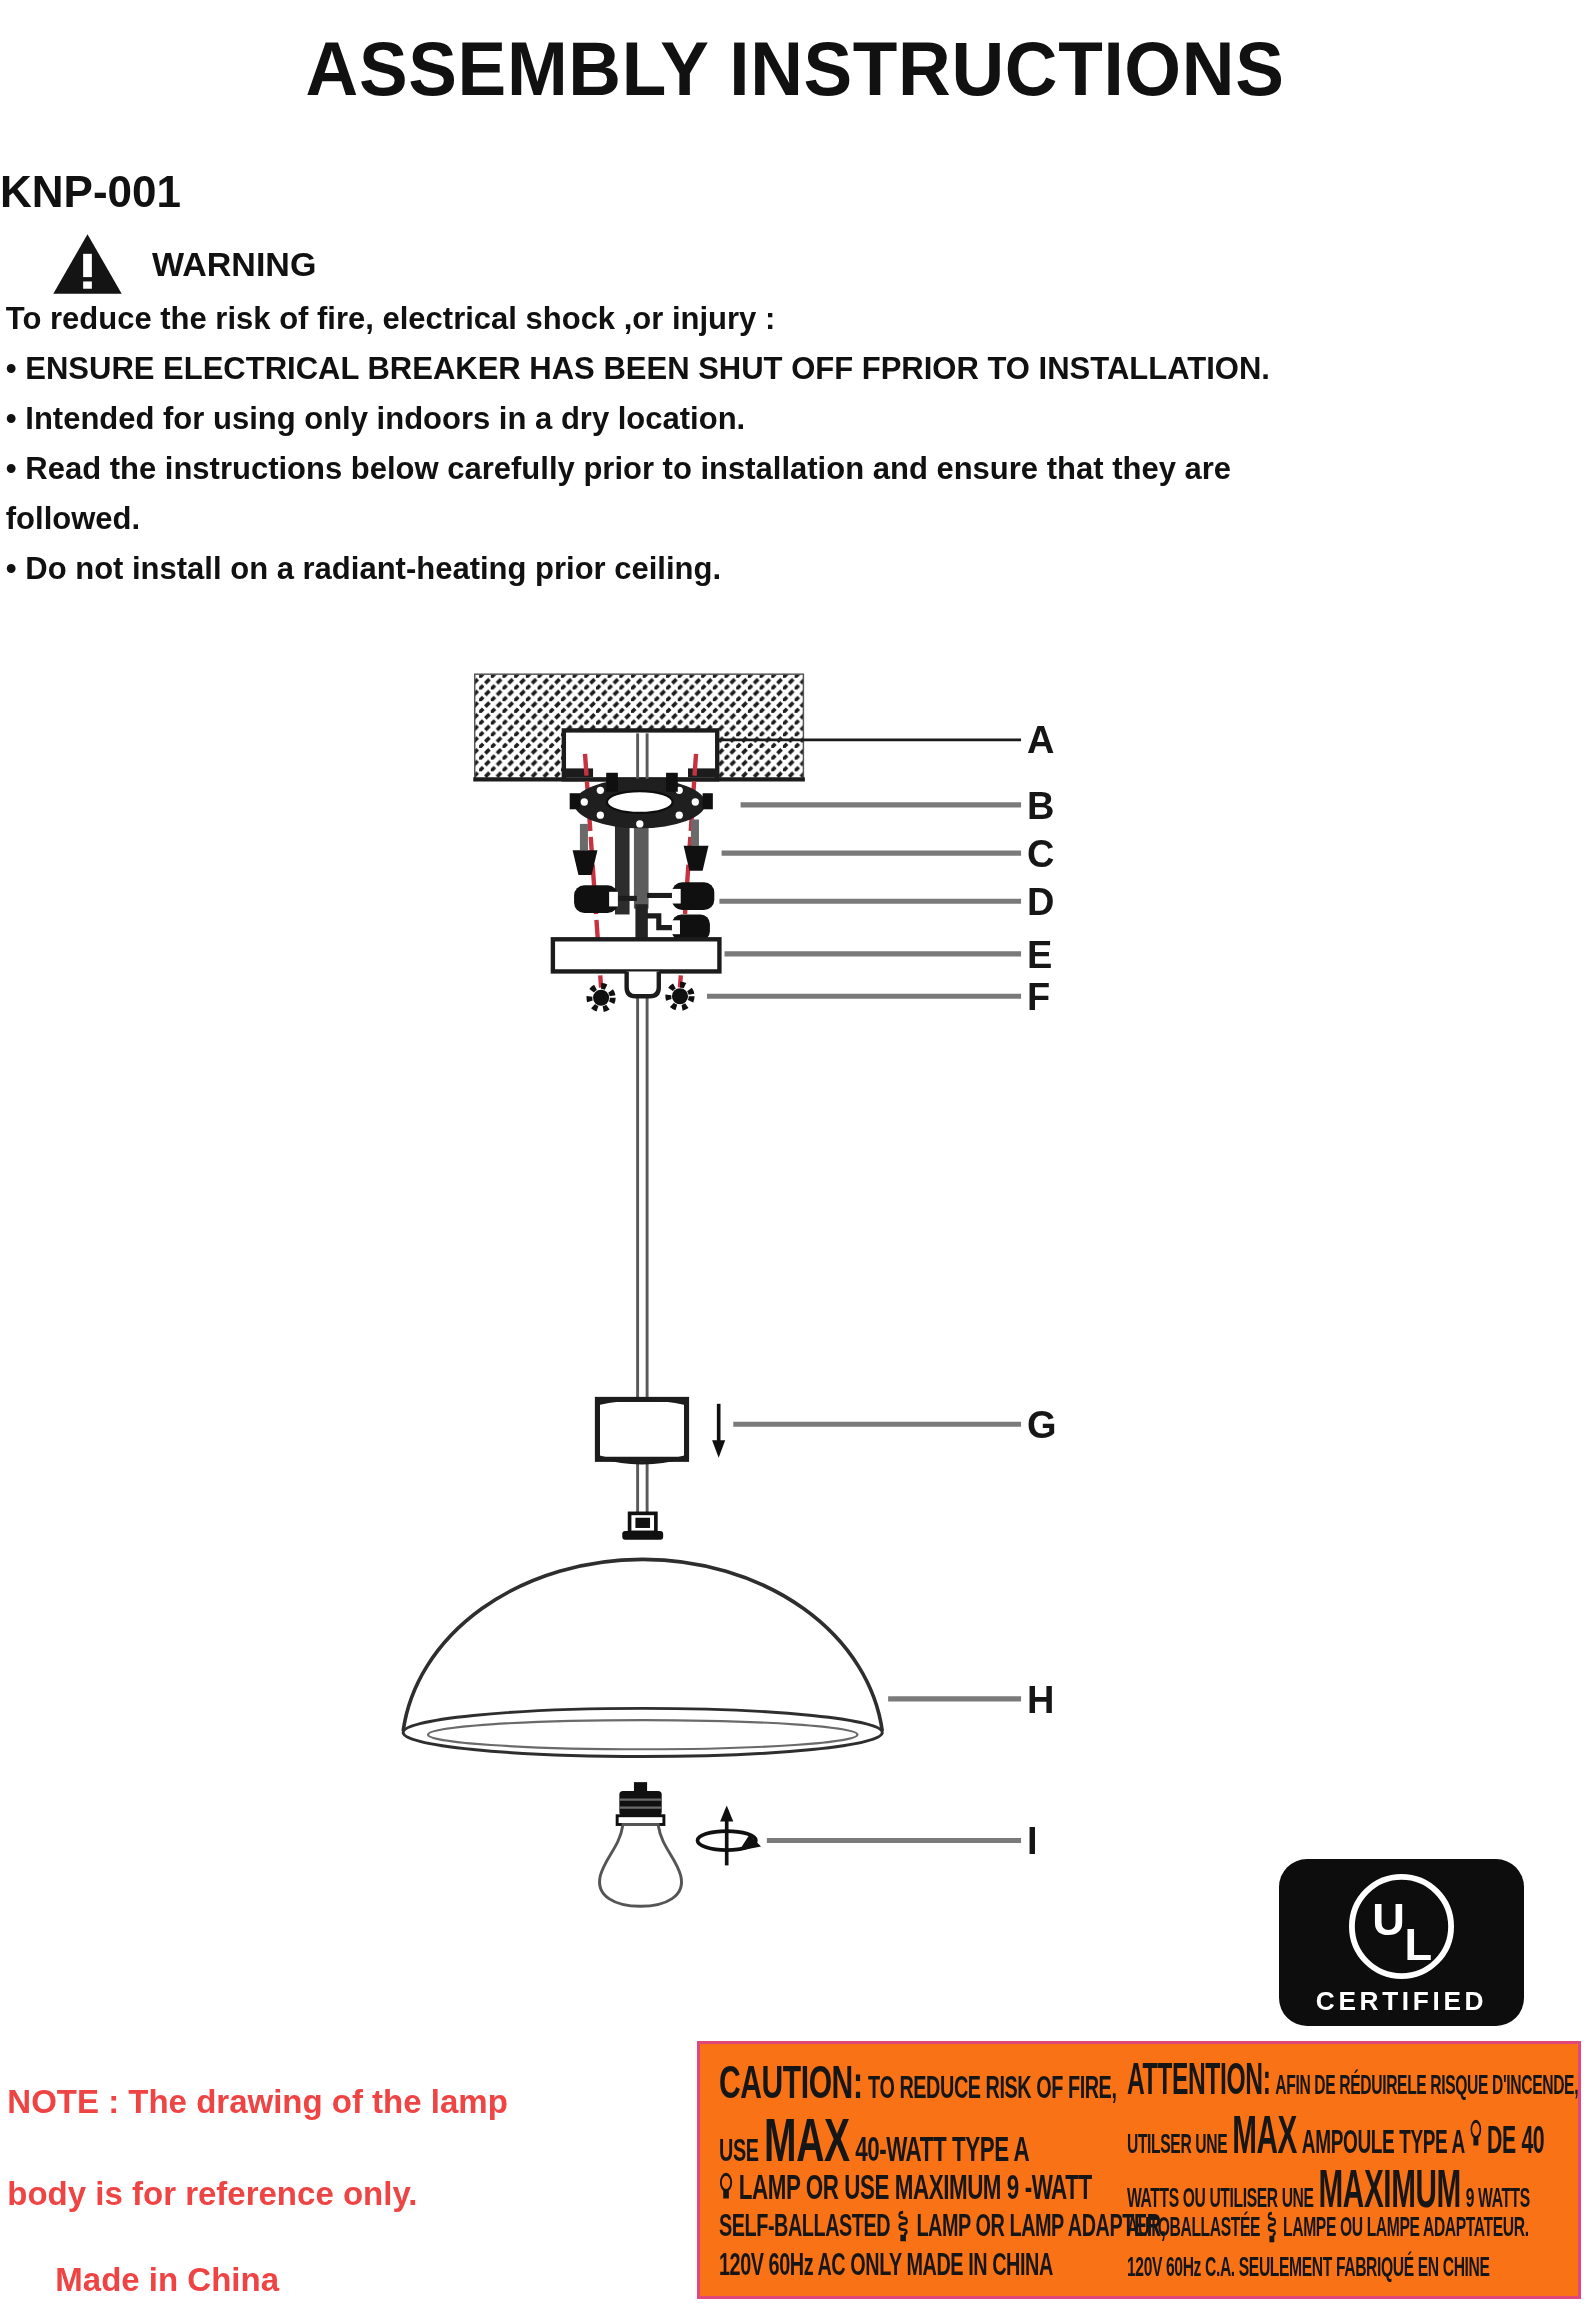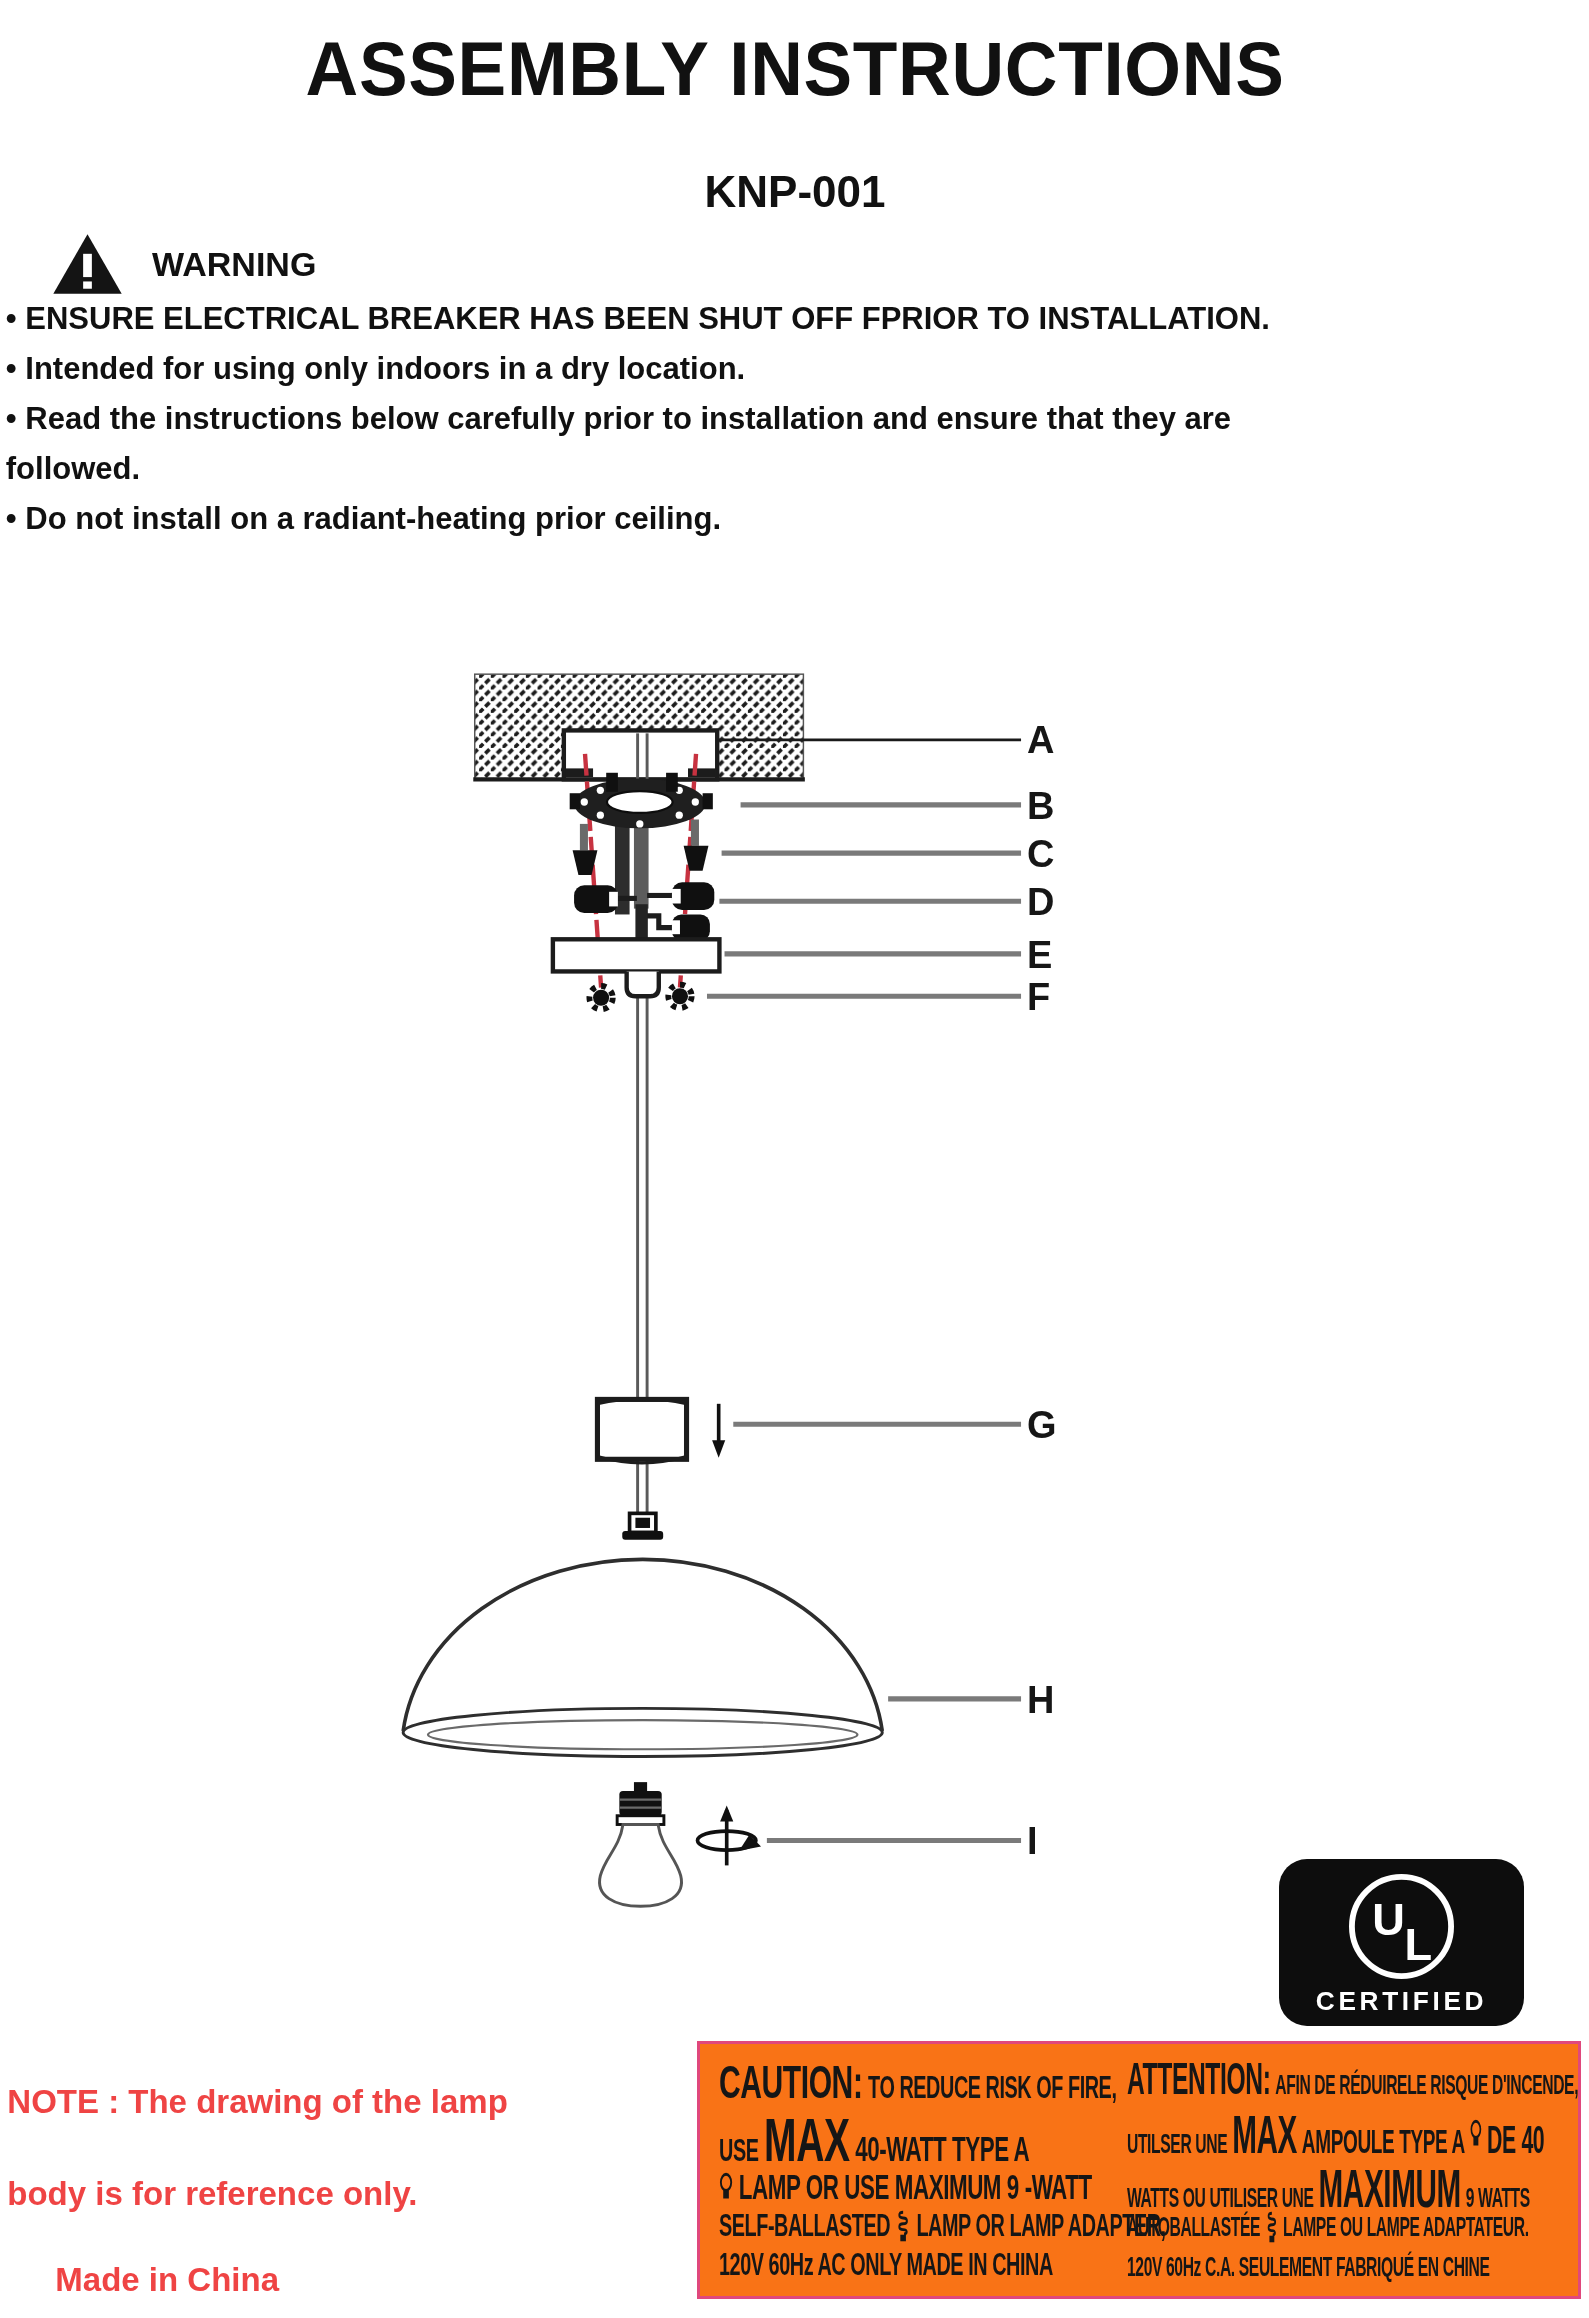"KNP-001" .model { text-align: center -> none }
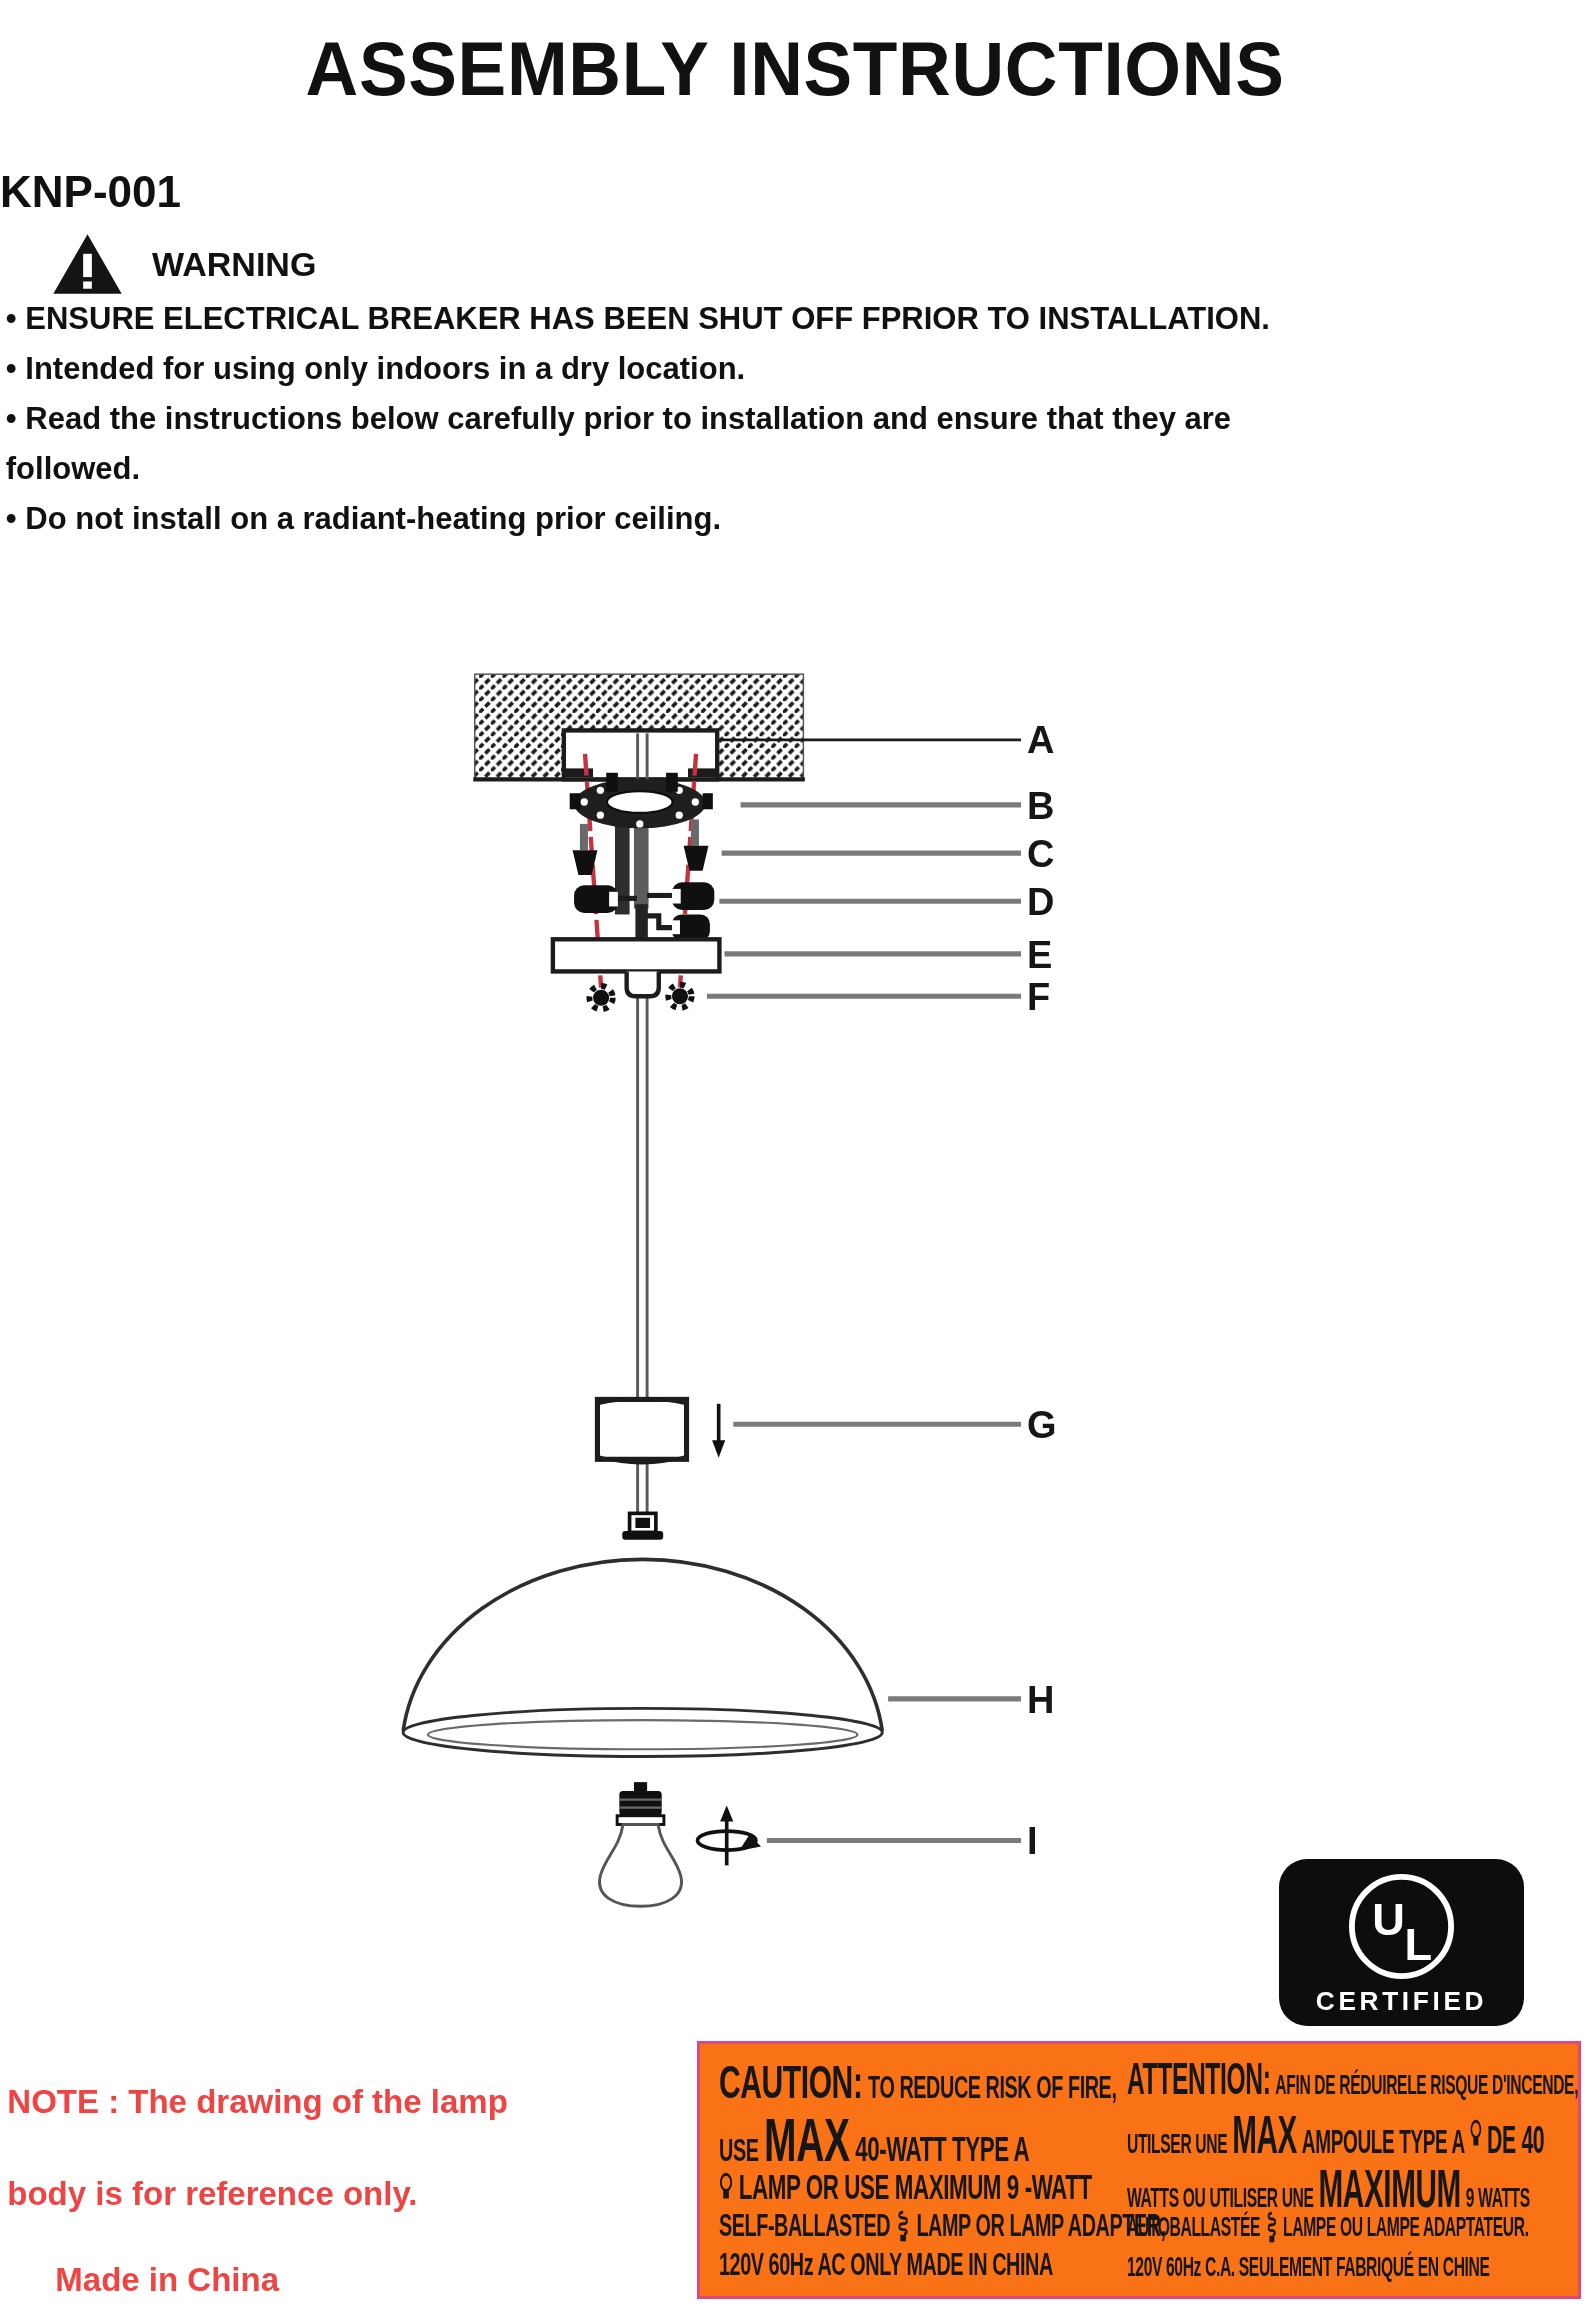"To reduce the risk of" div.wl { html: none -> <div>To reduce the risk of fire, electrical shock ,or injury :</div> }
